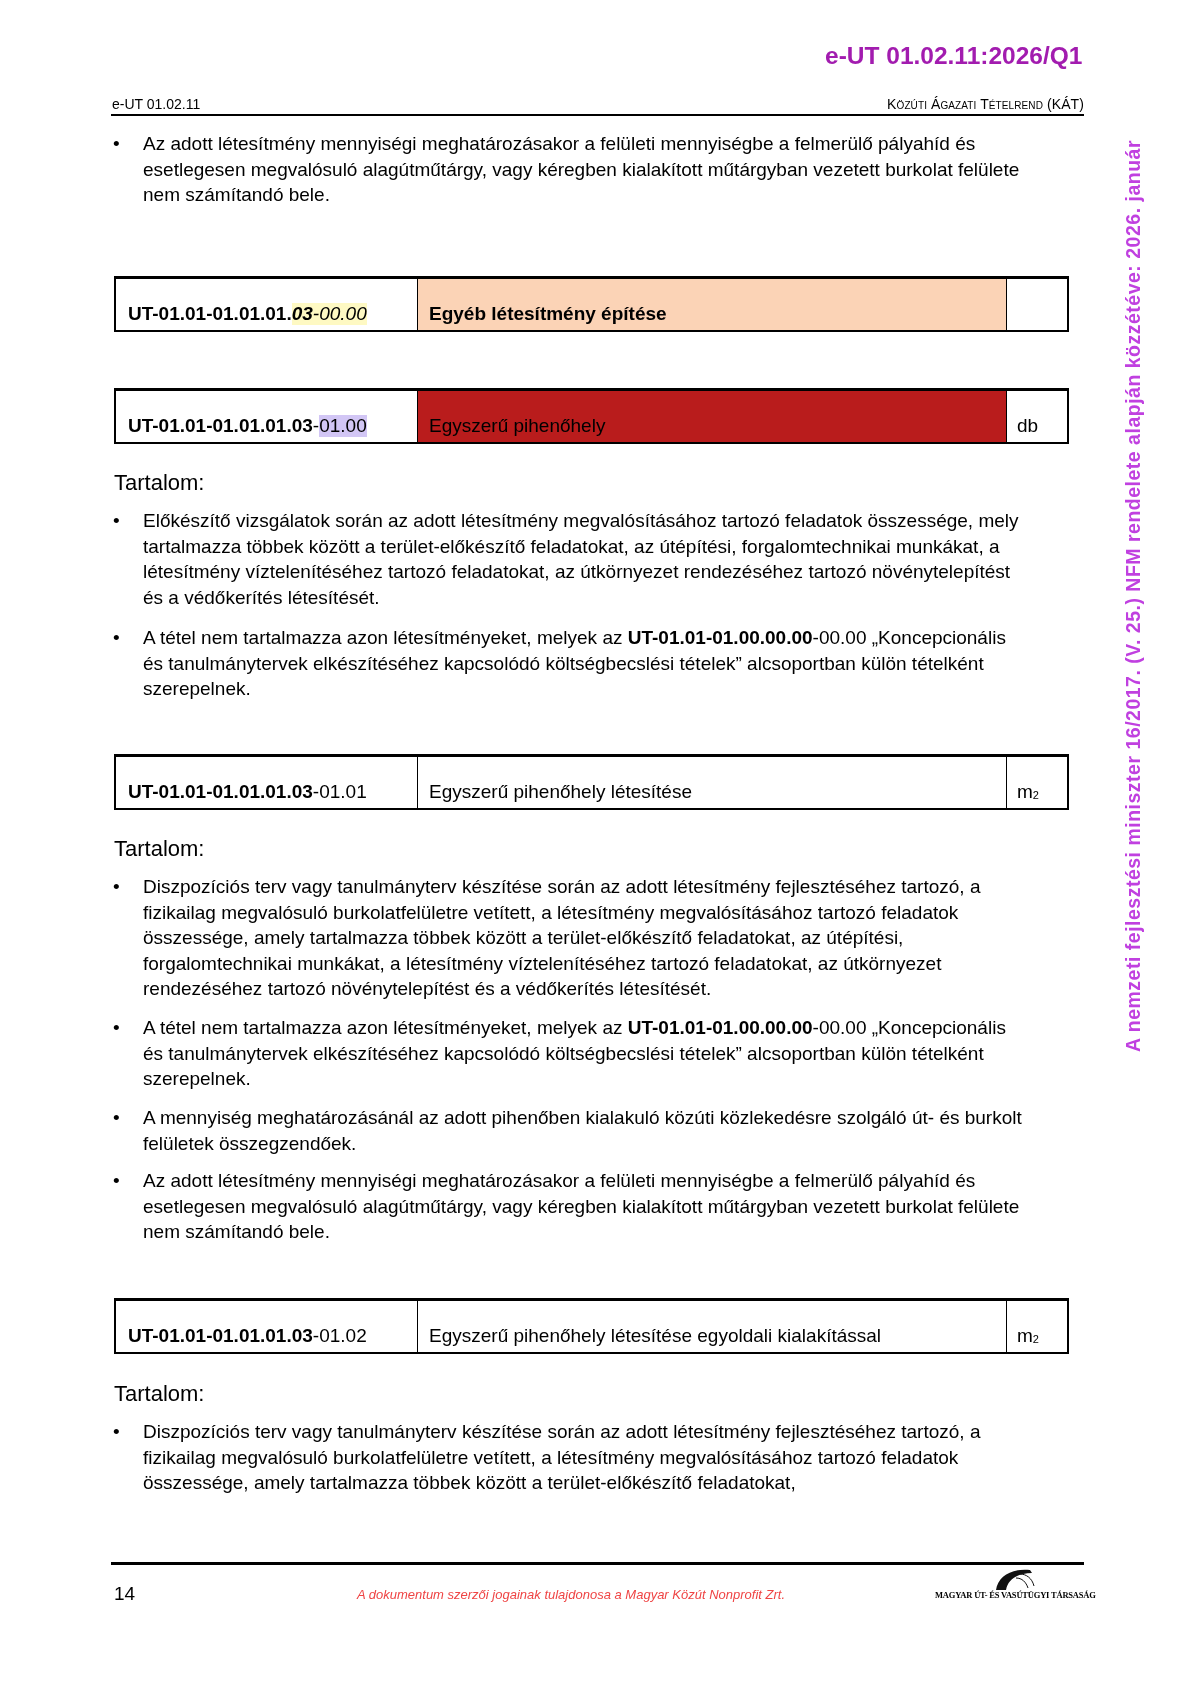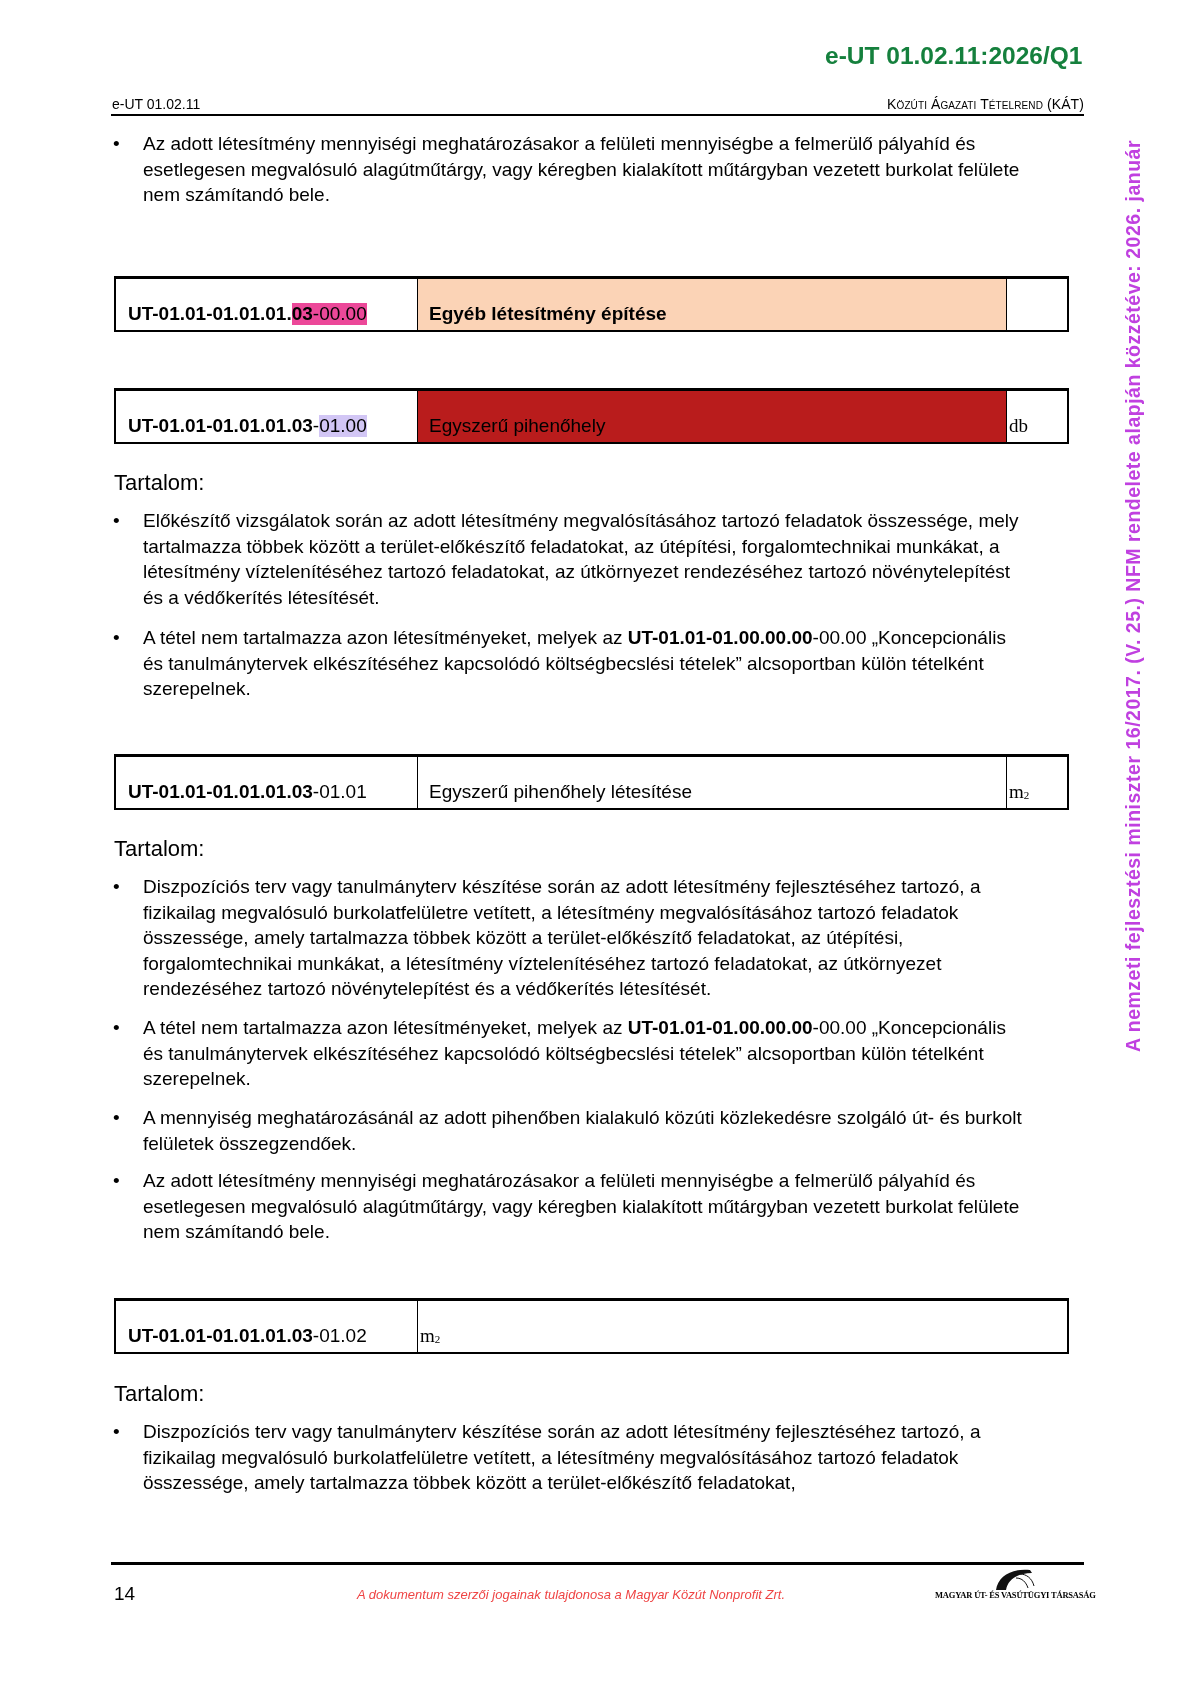"e-UT 01.02.11:2026/Q1" .doc-id { color: #15803d -> #a21caf }
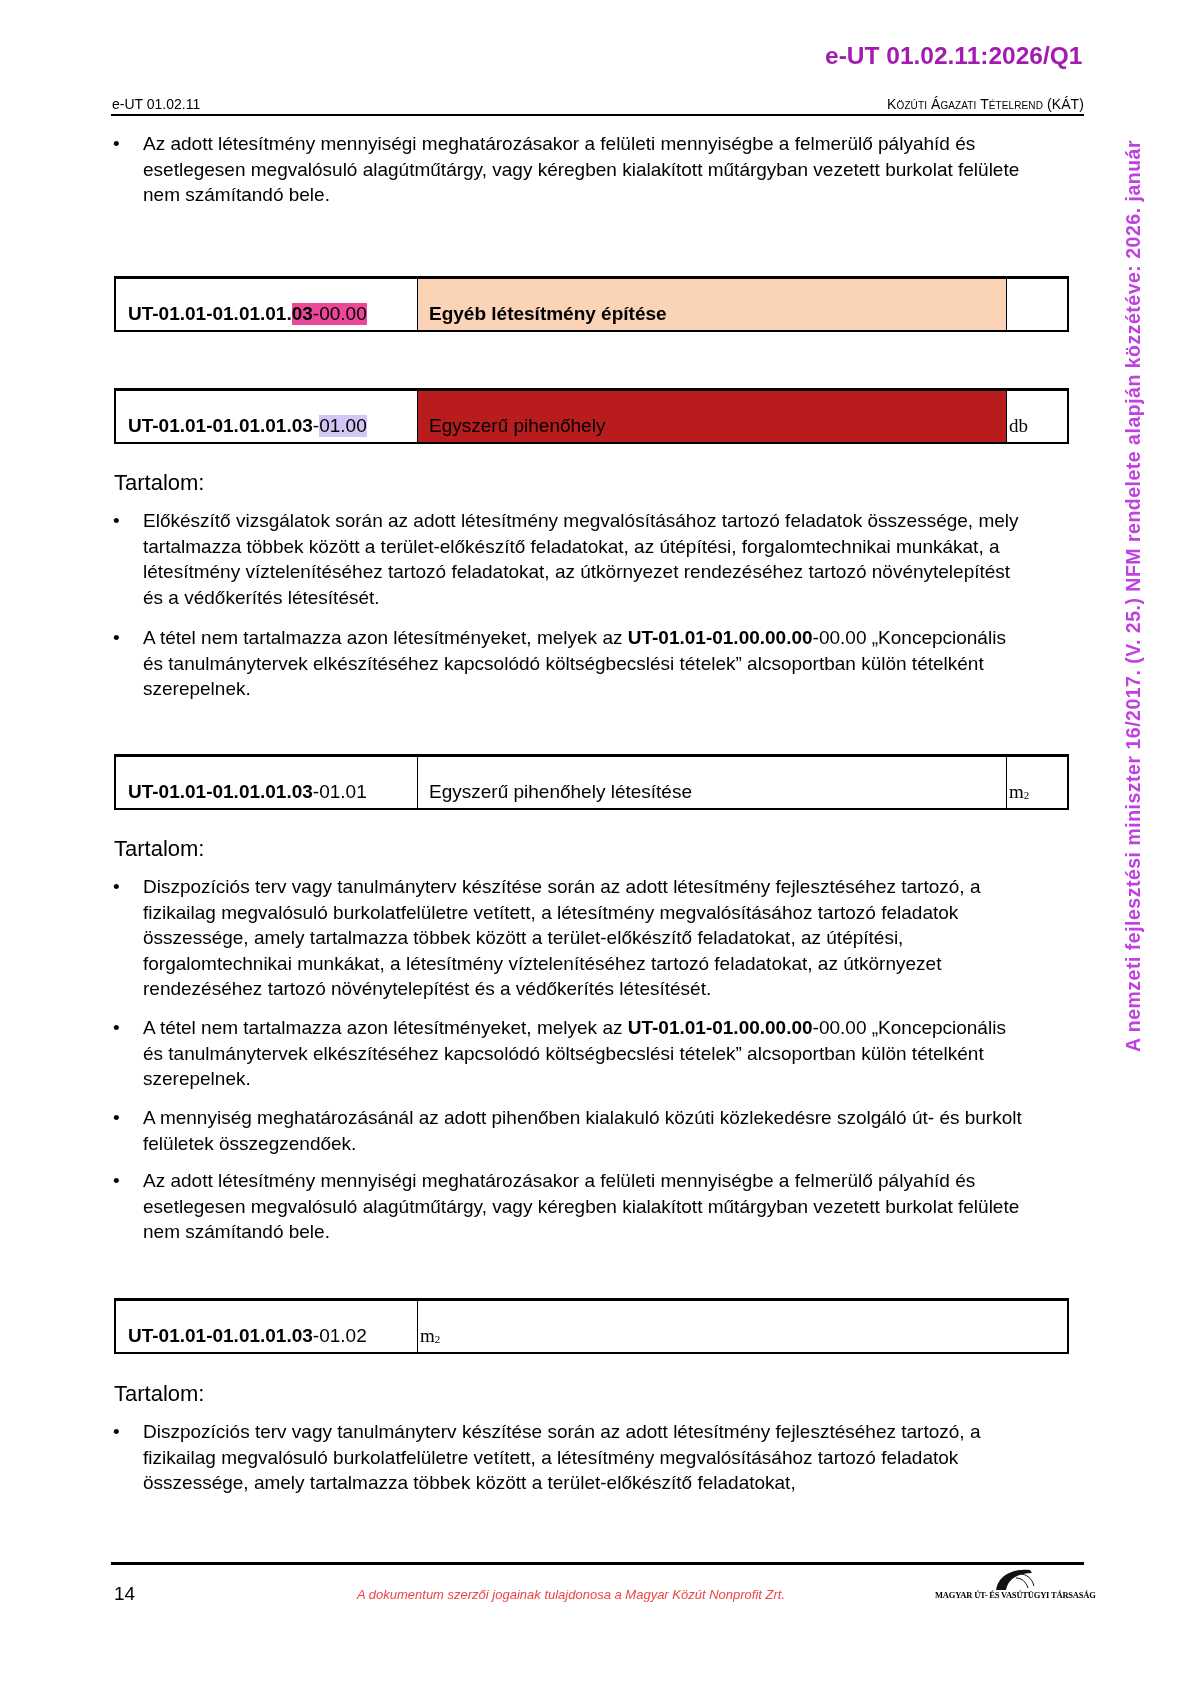"03-00.00" .hl-peach { background: #ec4899 -> #fef9c3; font-style: none -> italic }
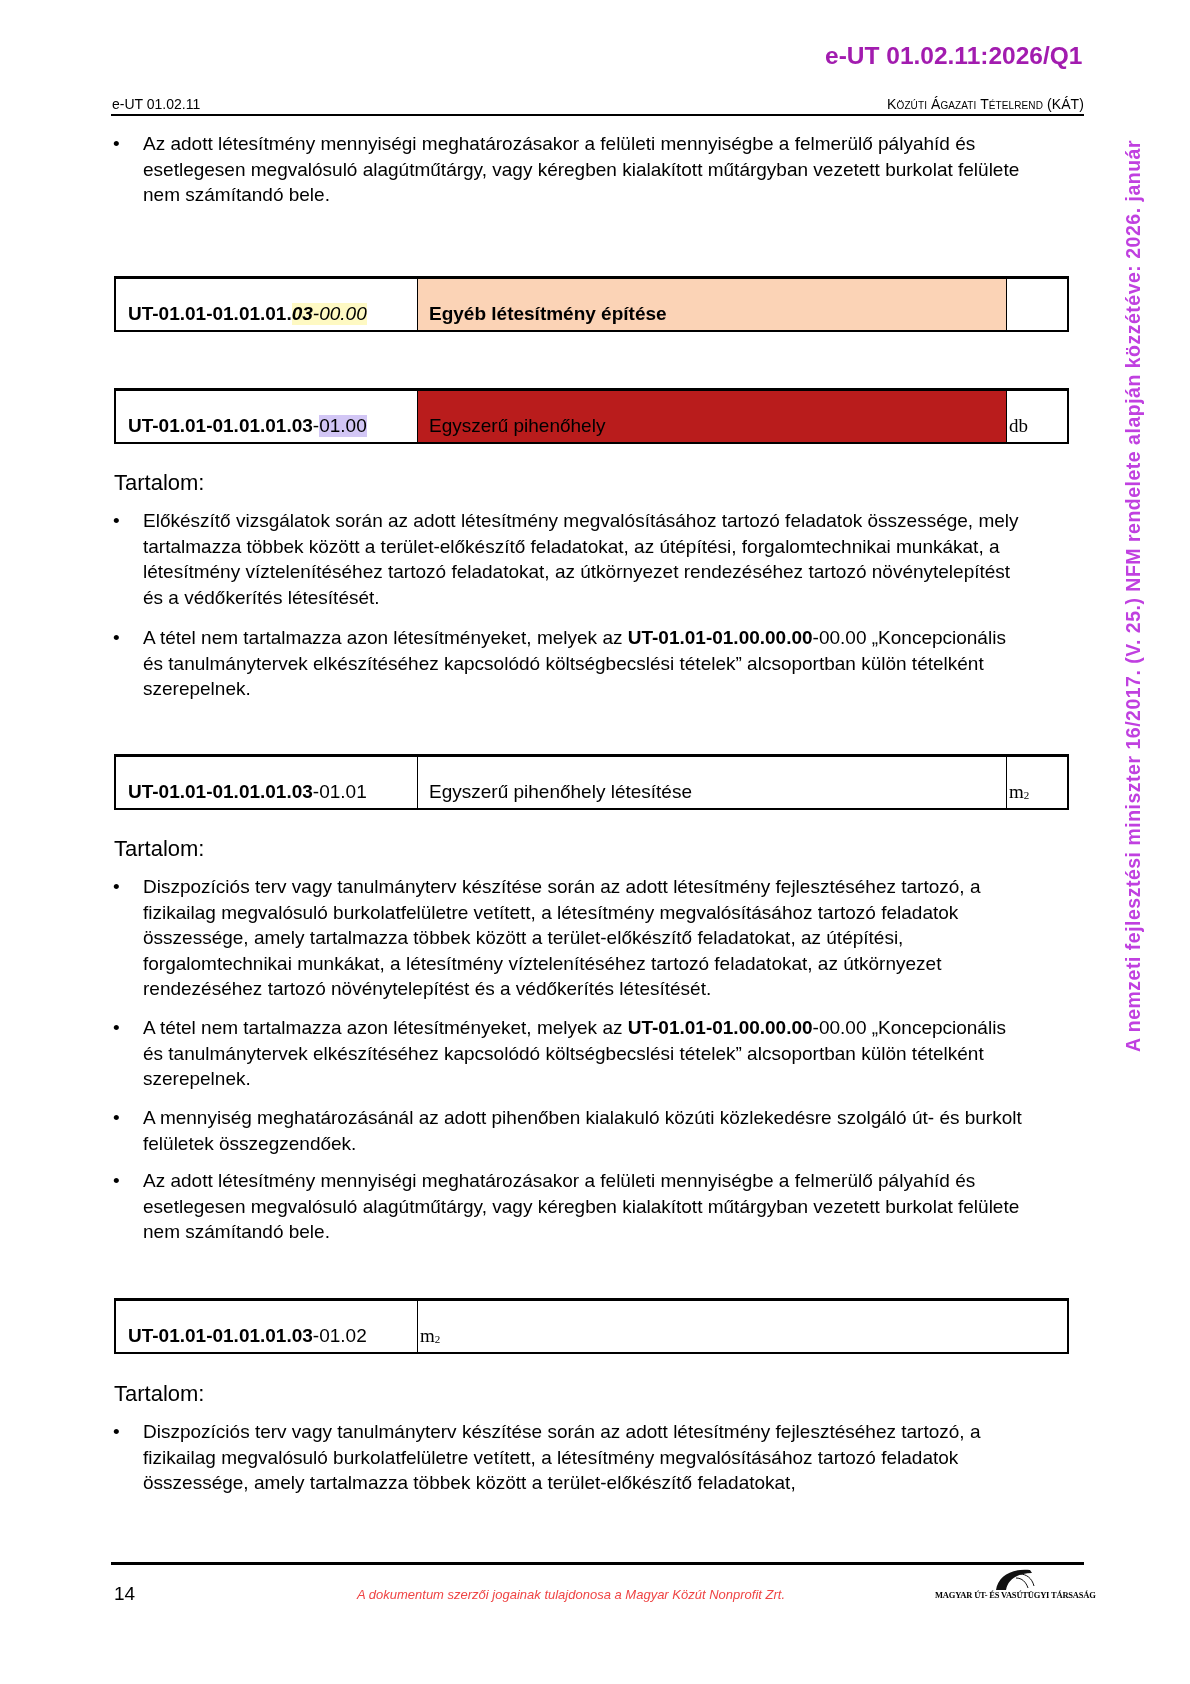"db" .tbl .c3 { font-family: Liberation Serif, serif -> none; padding: 0 0 5px 2px -> 0 0 5px 10px }
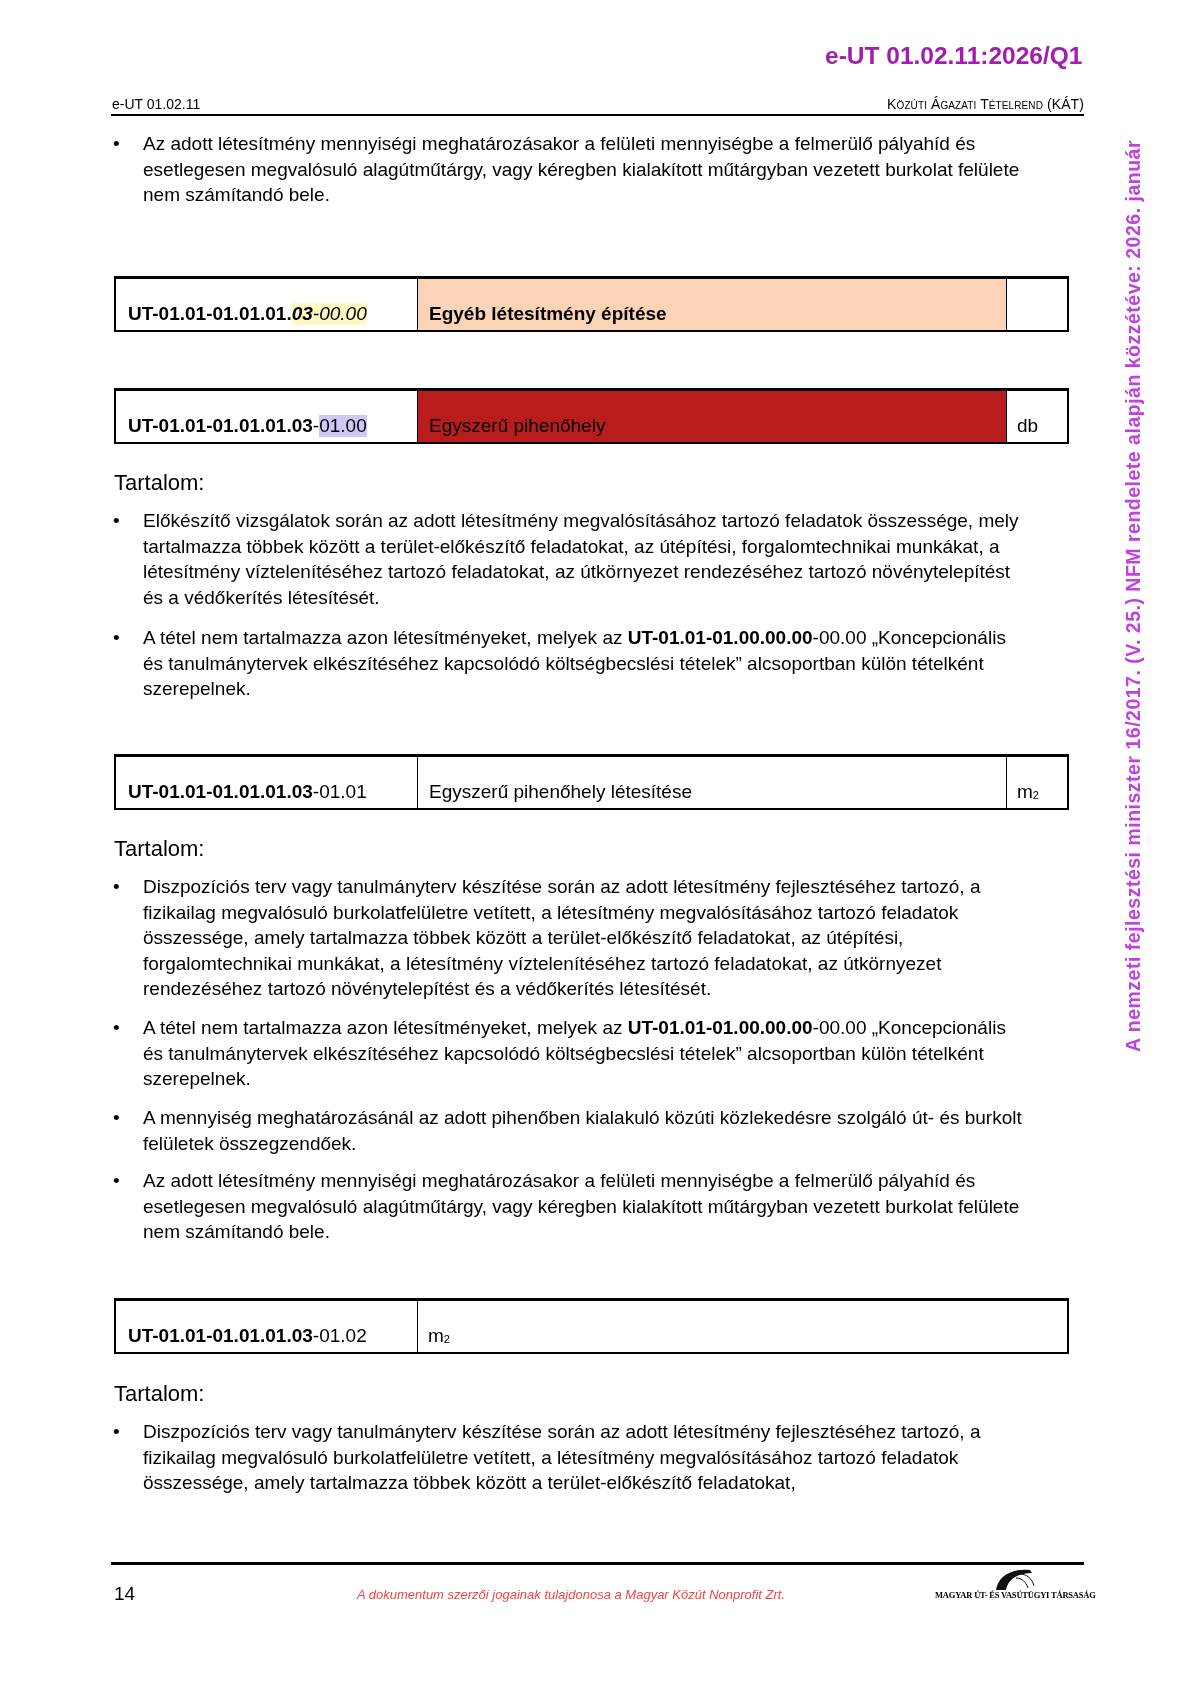"Egyszerű pihenőhely létesítése egyoldali" div.c2 { html: none -> <div>Egyszerű pihenőhely létesítése egyoldali kialakítással</div> }
